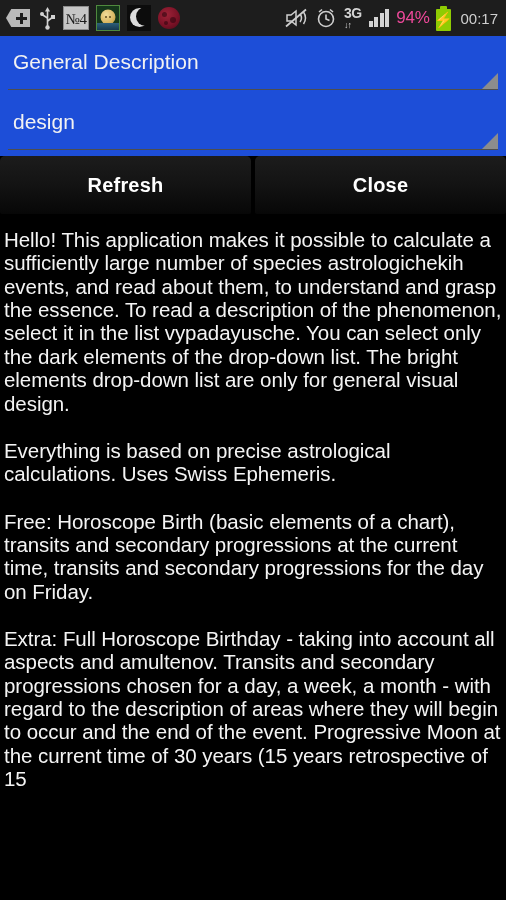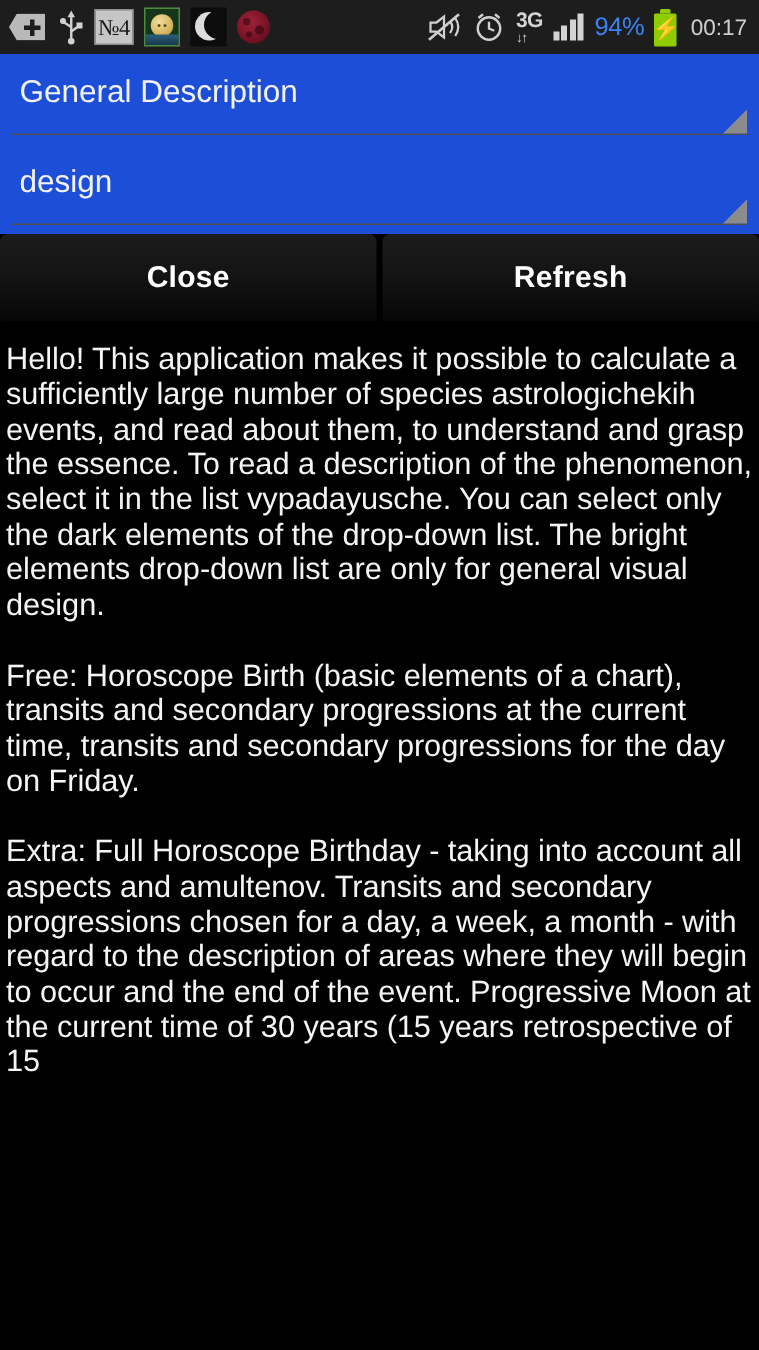"94%" .sb-batt-pct { color: #3b82f6 -> #ec4899 }
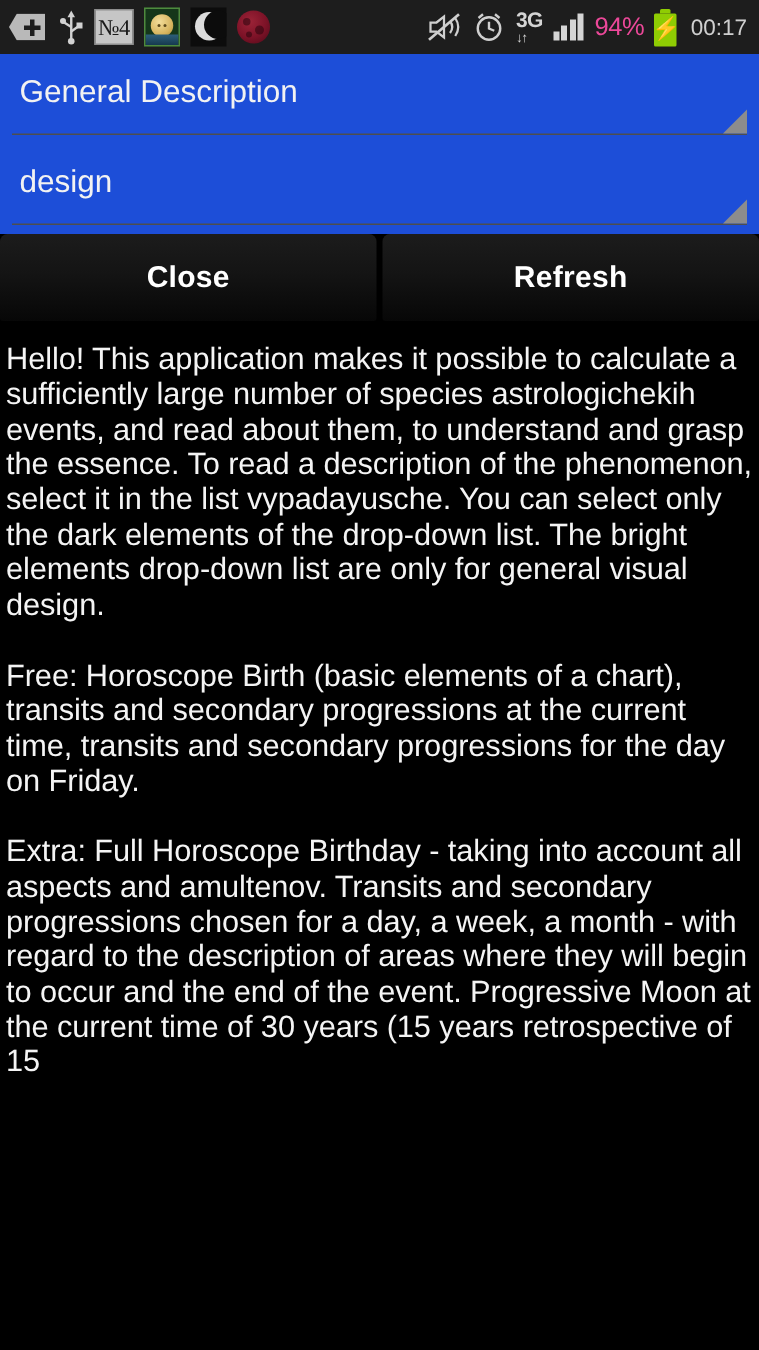"Close" button.btn { order: before "Refresh" -> after "Refresh" }
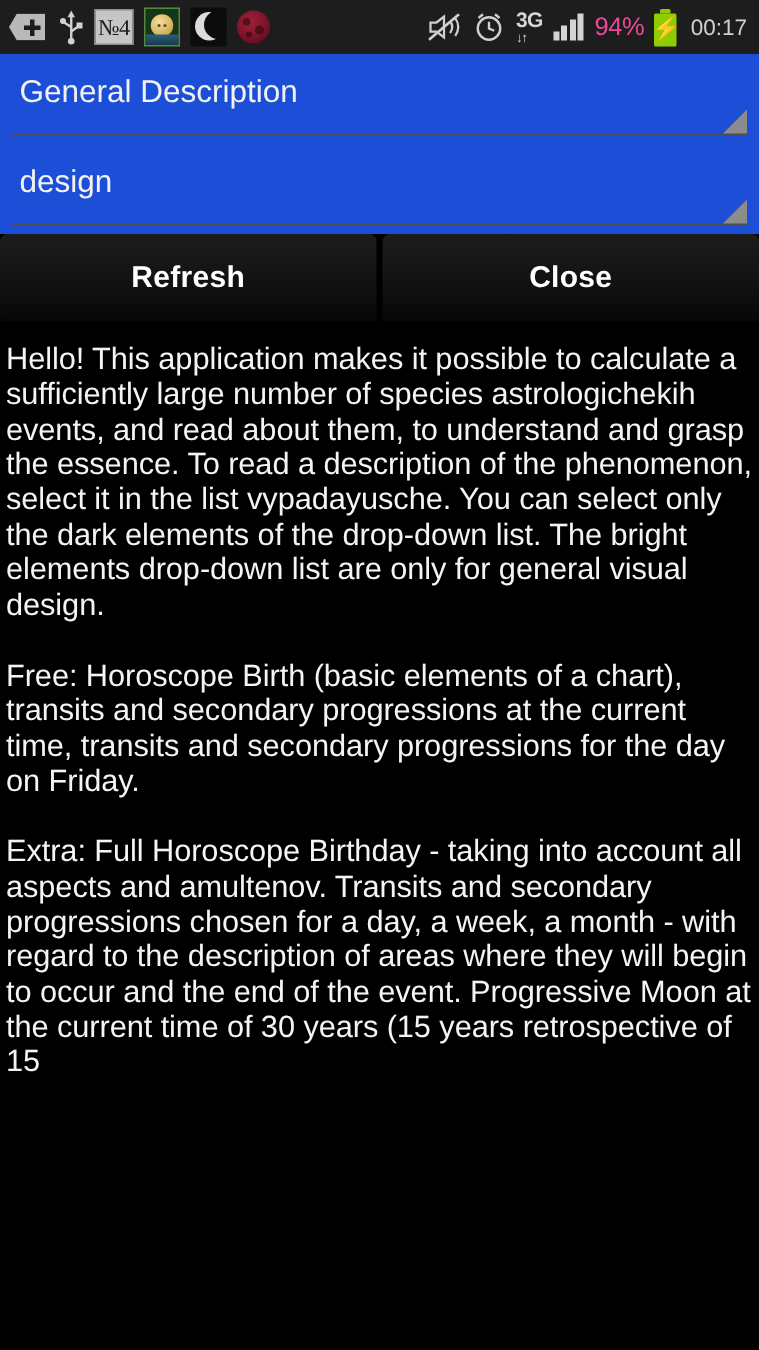"Everything is based on precise" p { html: none -> <p>Everything is based on precise astrological calculations. Uses Swiss Ephemeris.</p> }
